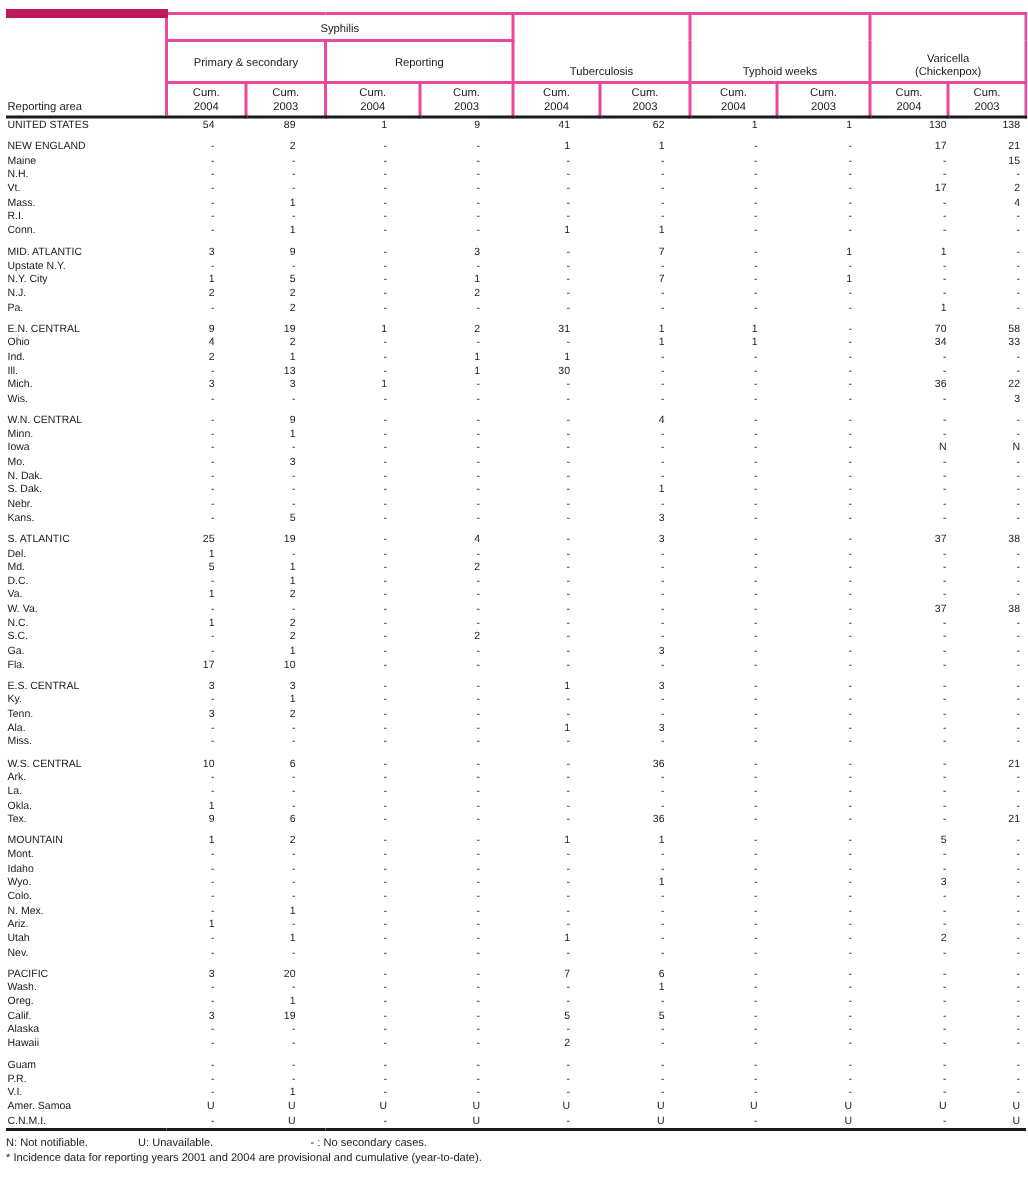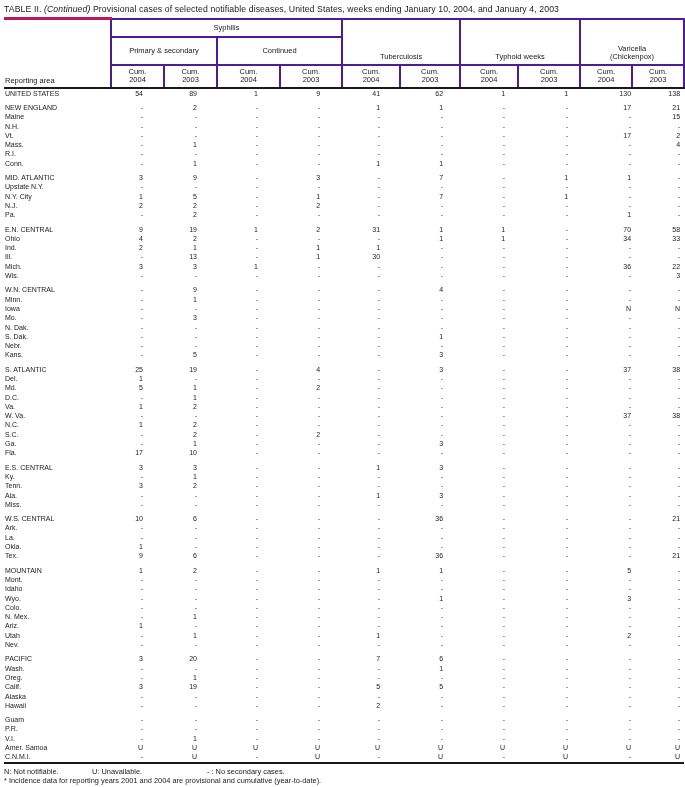"TABLE II. (Continued) Provisional cases" div.title-line1 { html: <div><span>TABLE II. </span><span>(Continued)</span><span> Provisional cases of selected notifiable diseases, United States, weeks ending January 10, 2004, and January 4, 2003</span></div> -> none }
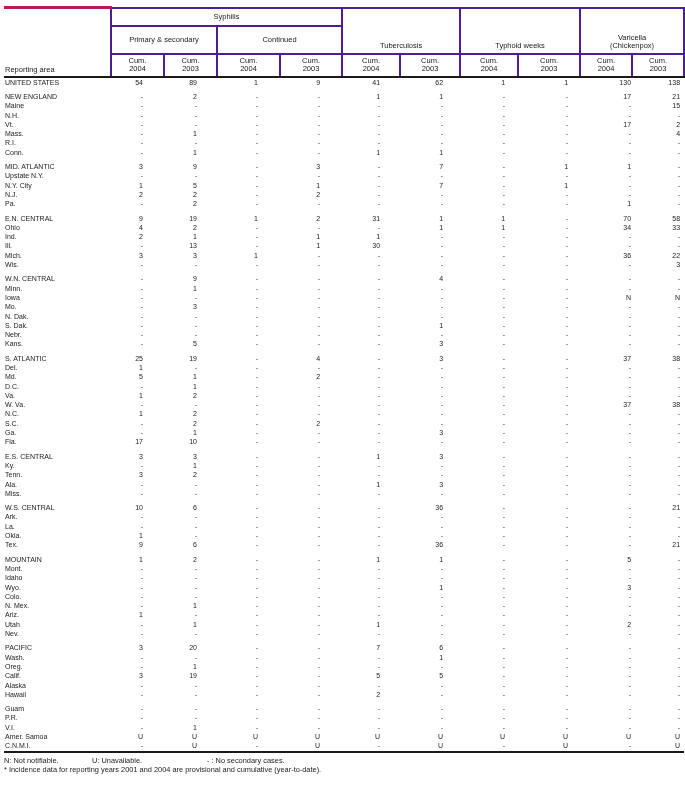"Syphilis" th.box { border: 2px solid #4c1d95 -> 2px solid #ec4899 }
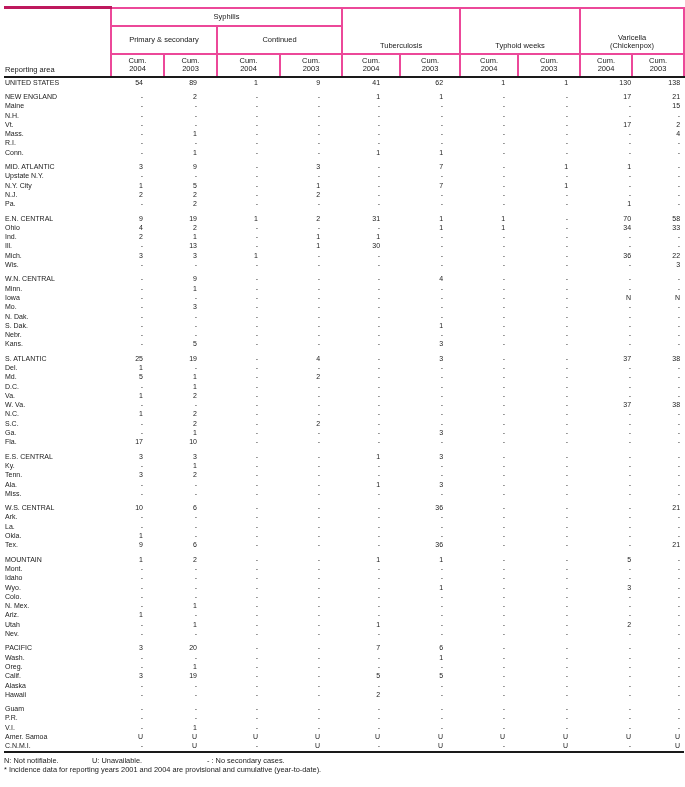"Continued" th.box { text: Continued -> Reporting }
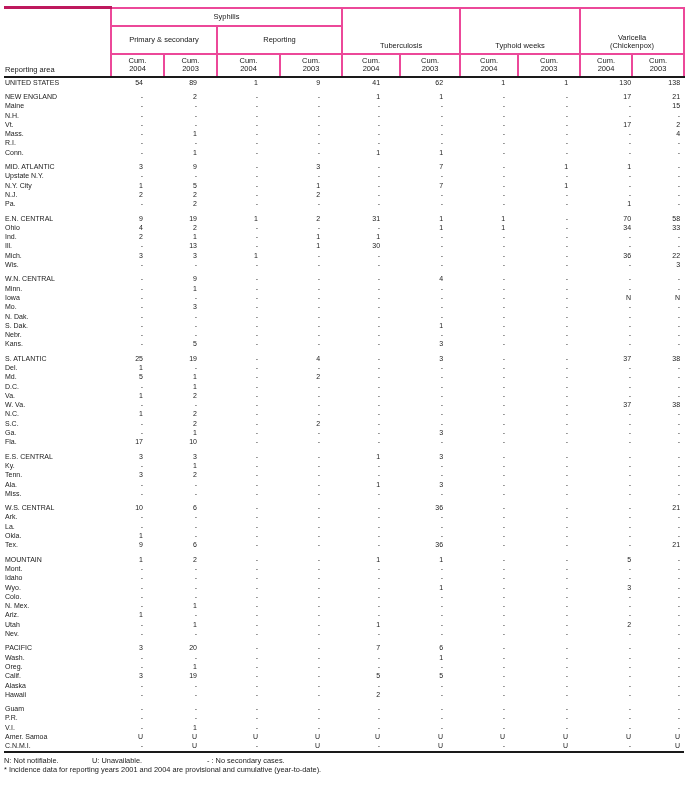"Reporting area" th.ra { border-top: 3px solid #be185d -> 6px solid #be185d }
